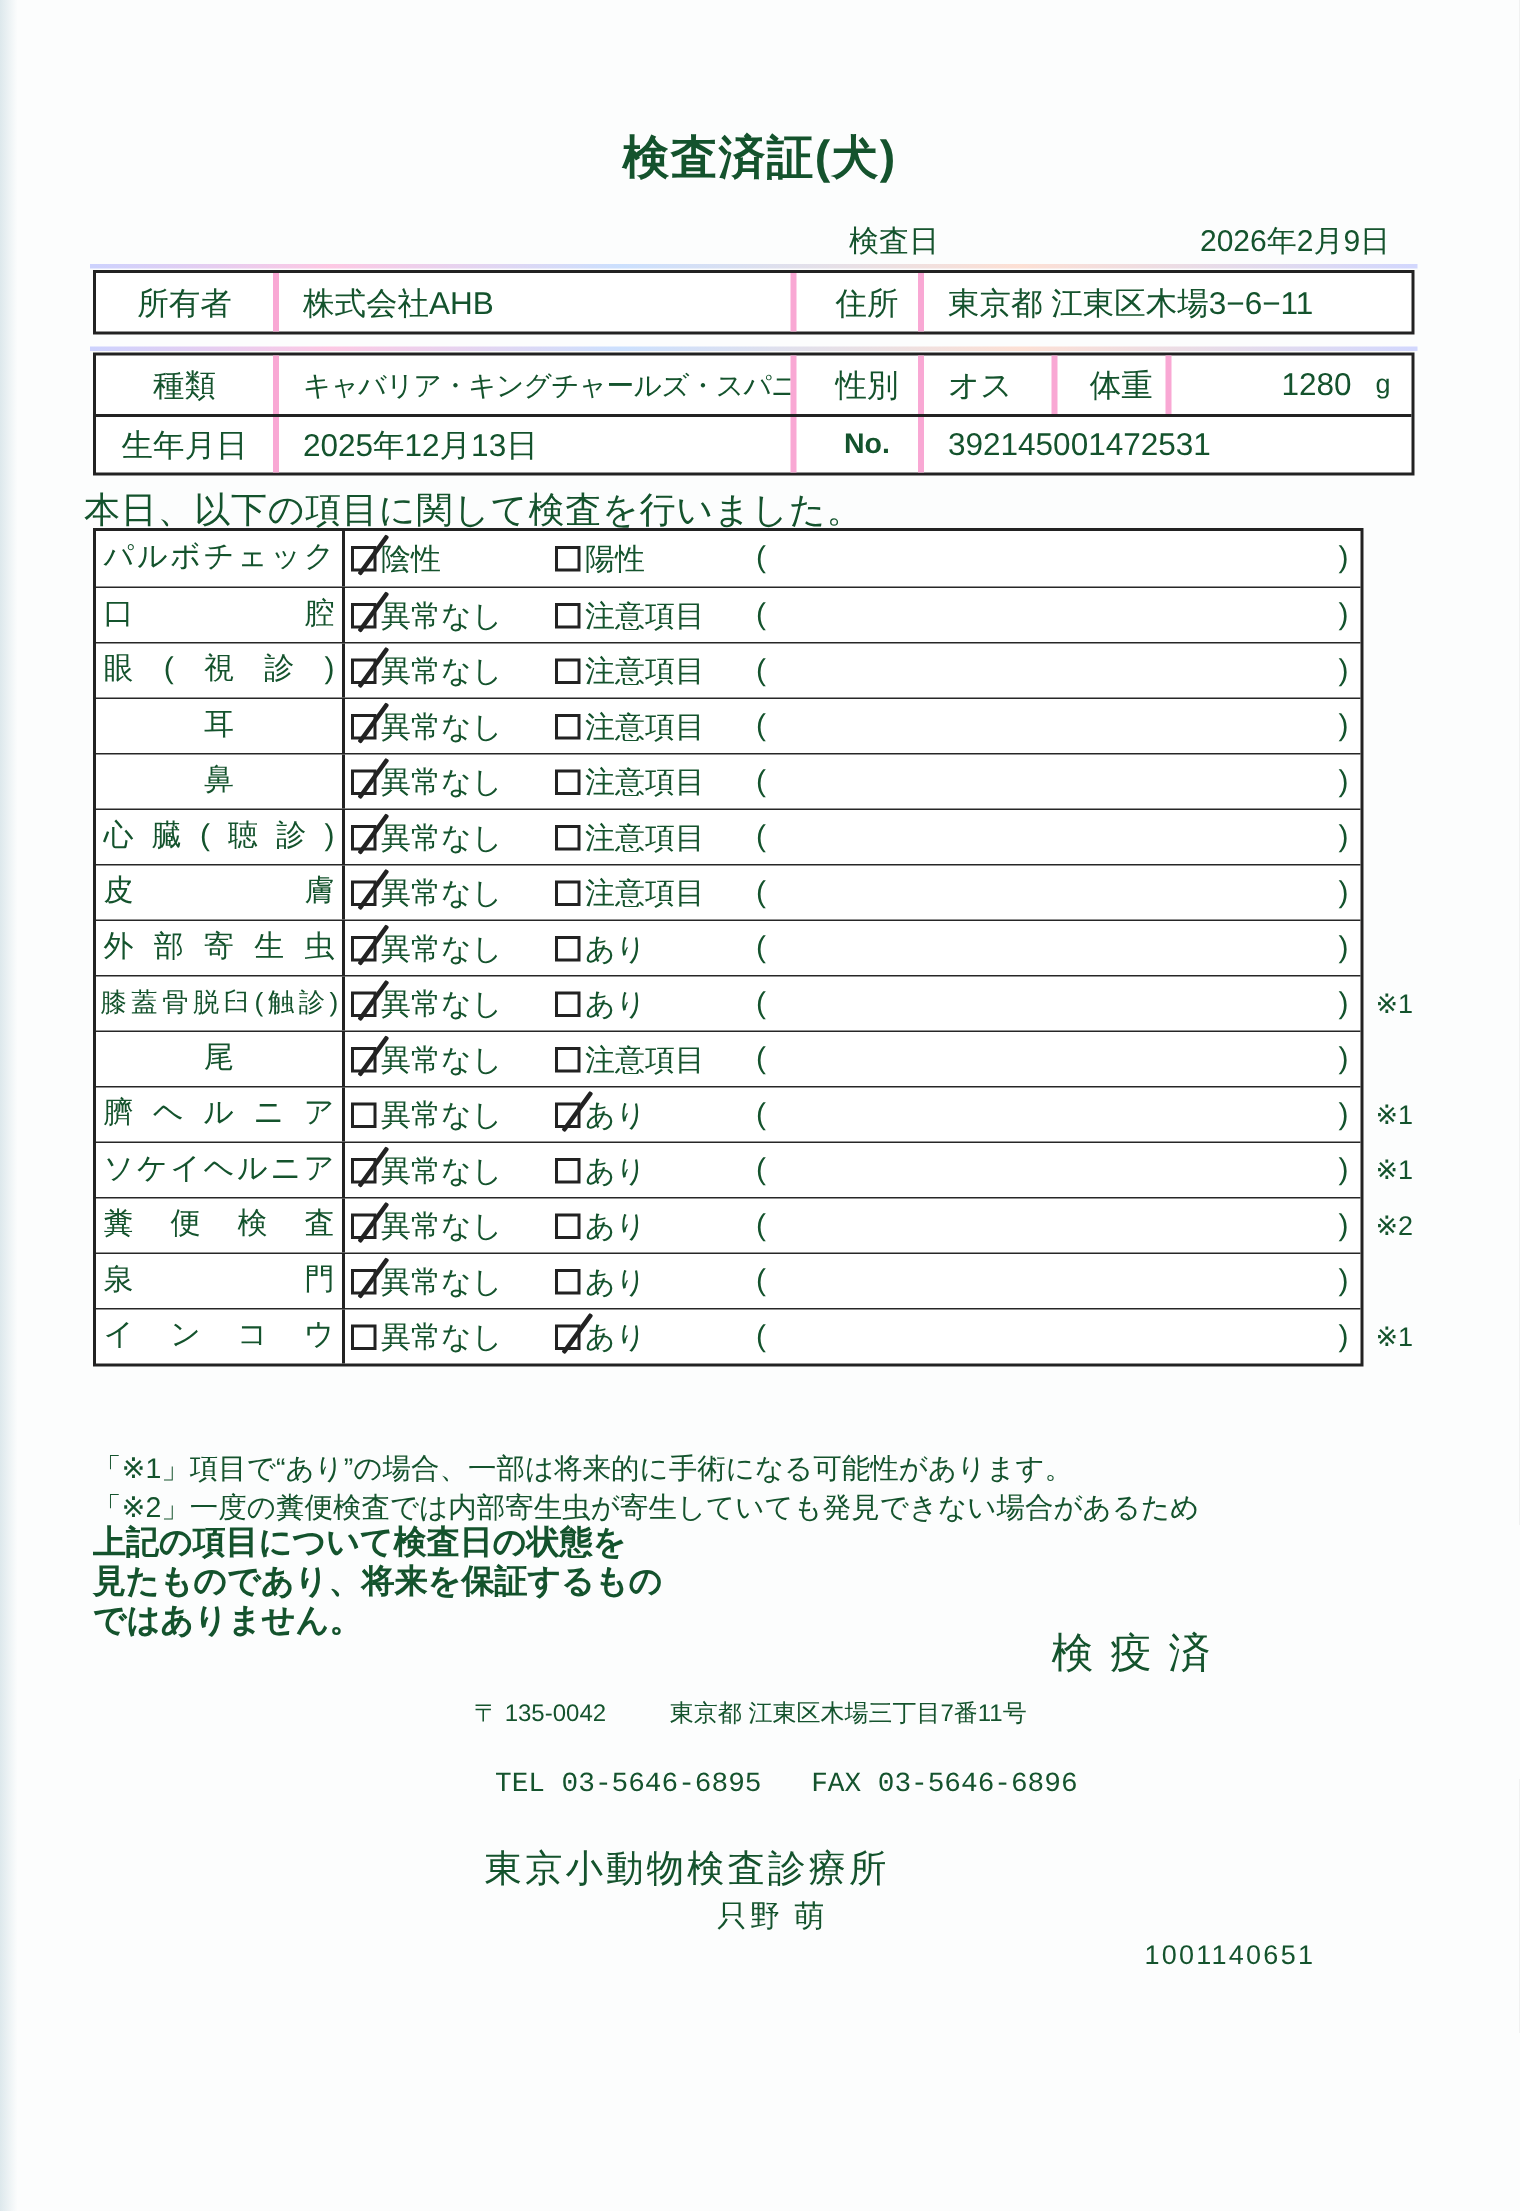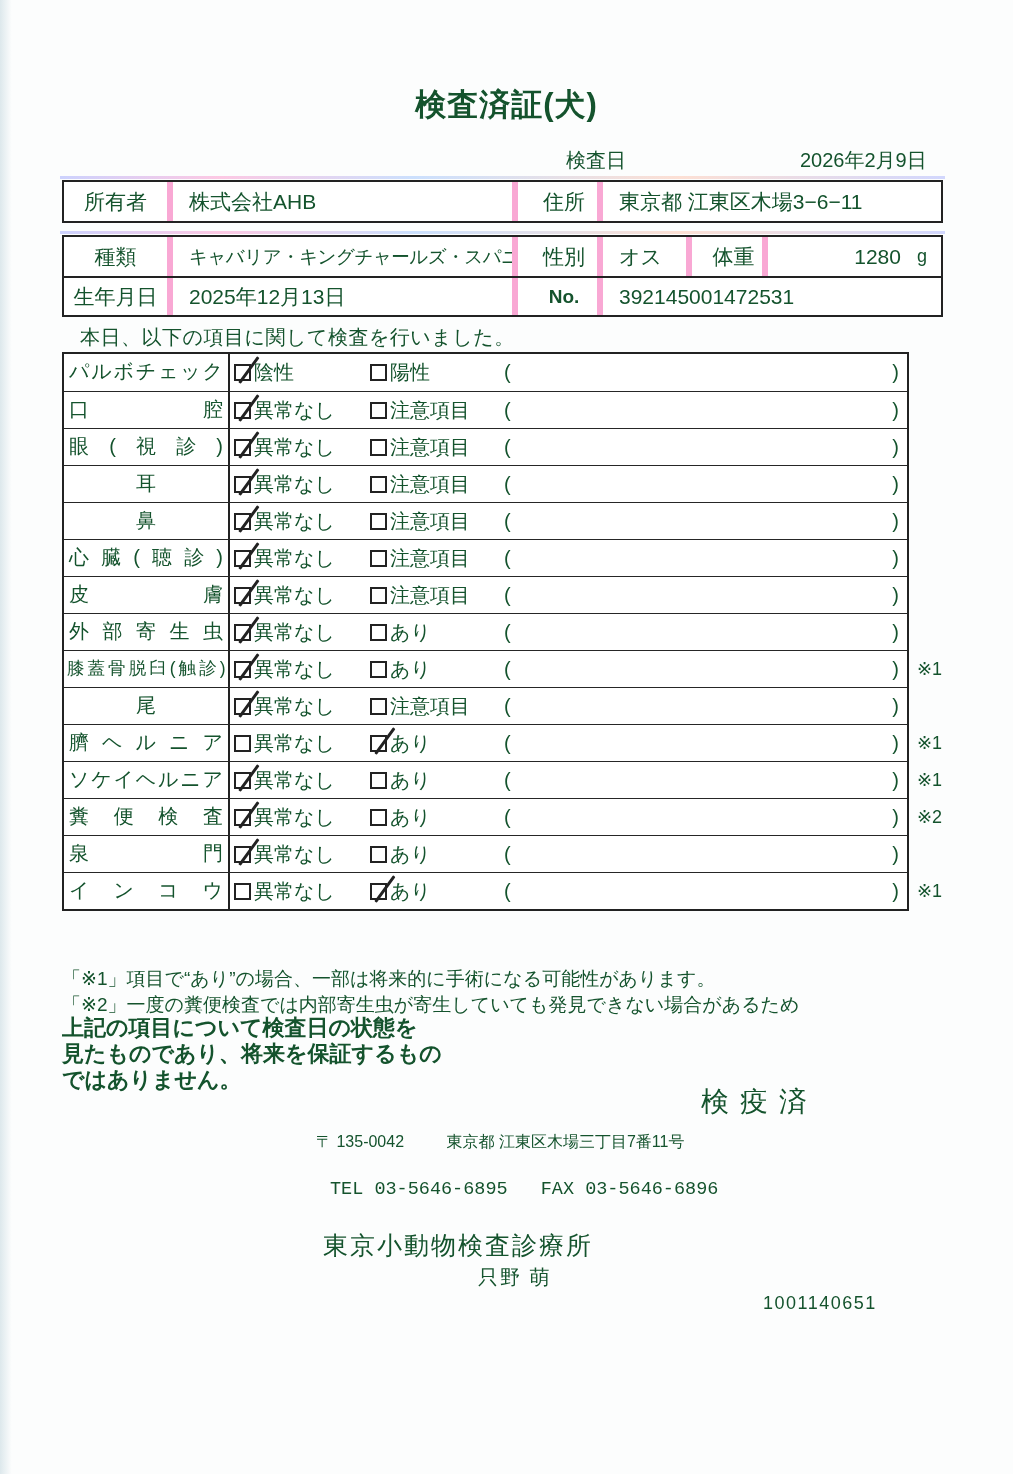"所有者" .w1 { width: 103px -> 118px }
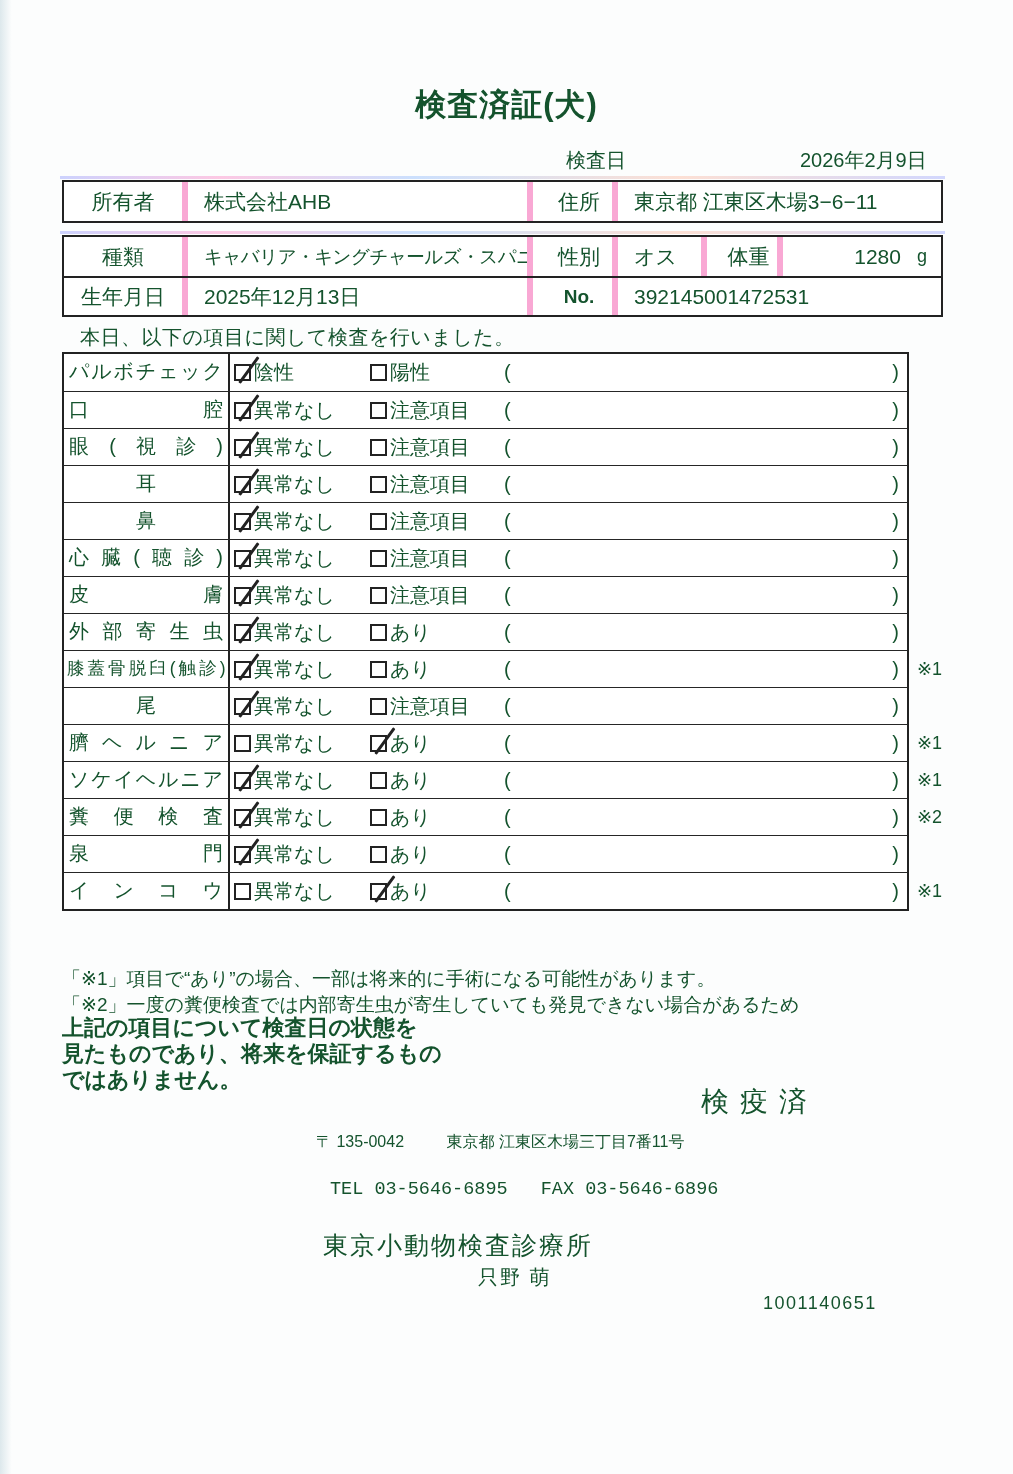"株式会社AHB" .cell + .cell { border-left: 6px solid #f9a8d4 -> 4px solid #f9a8d4 }
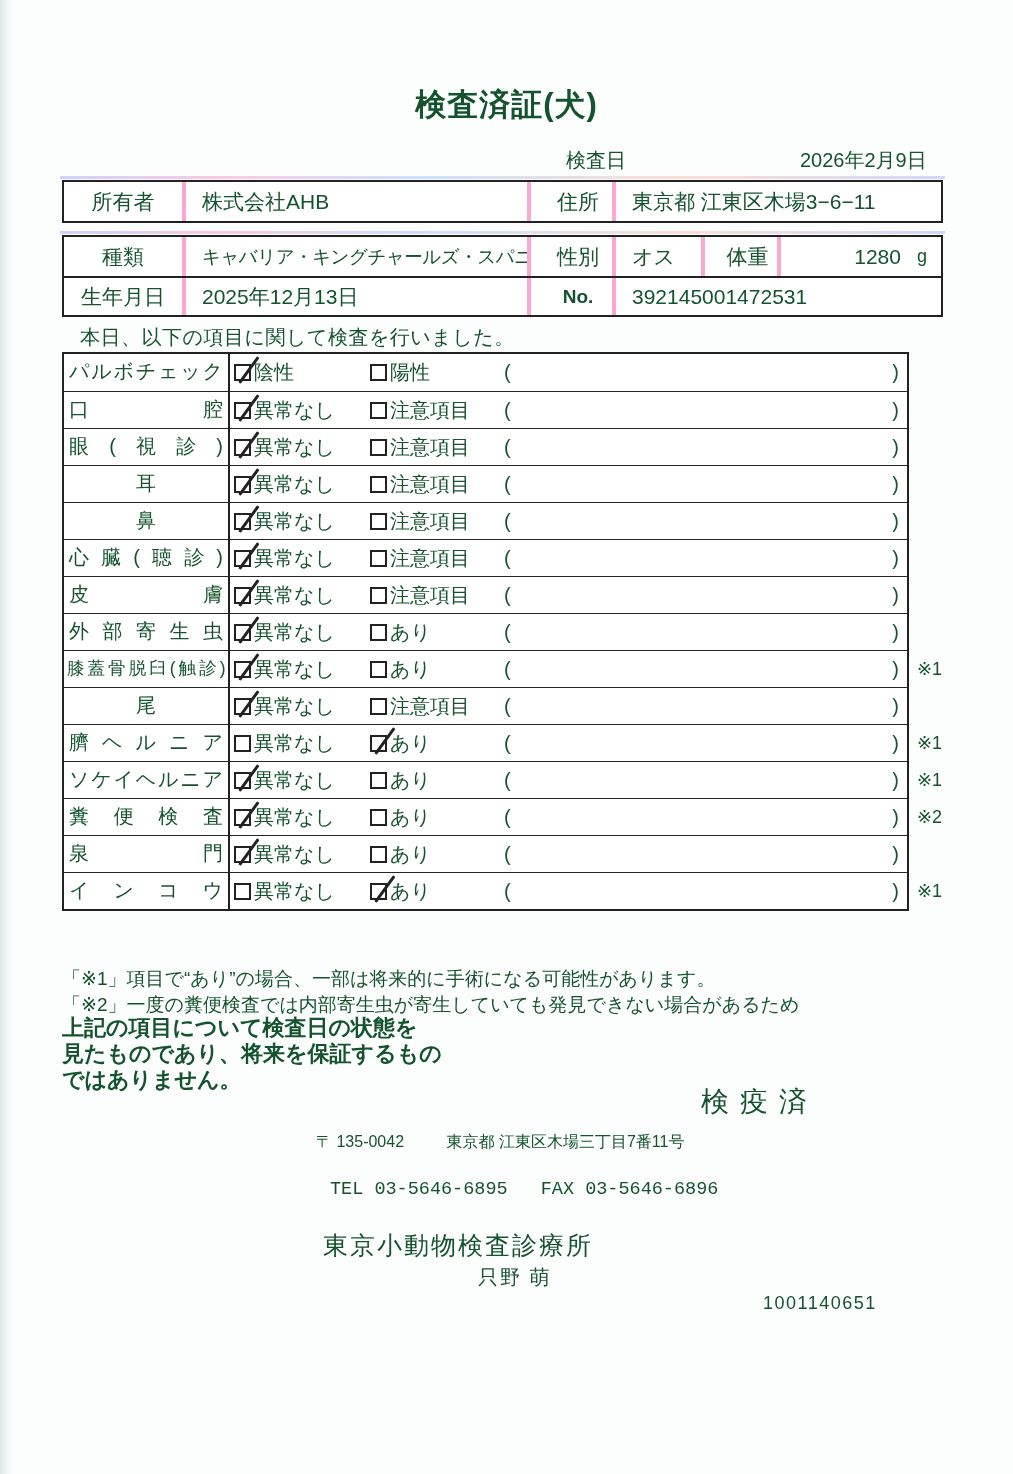"本日、以下の項目に関して検査を行いました。" .intro { font-size: 20px -> 24px; left: 80px -> 56px }
